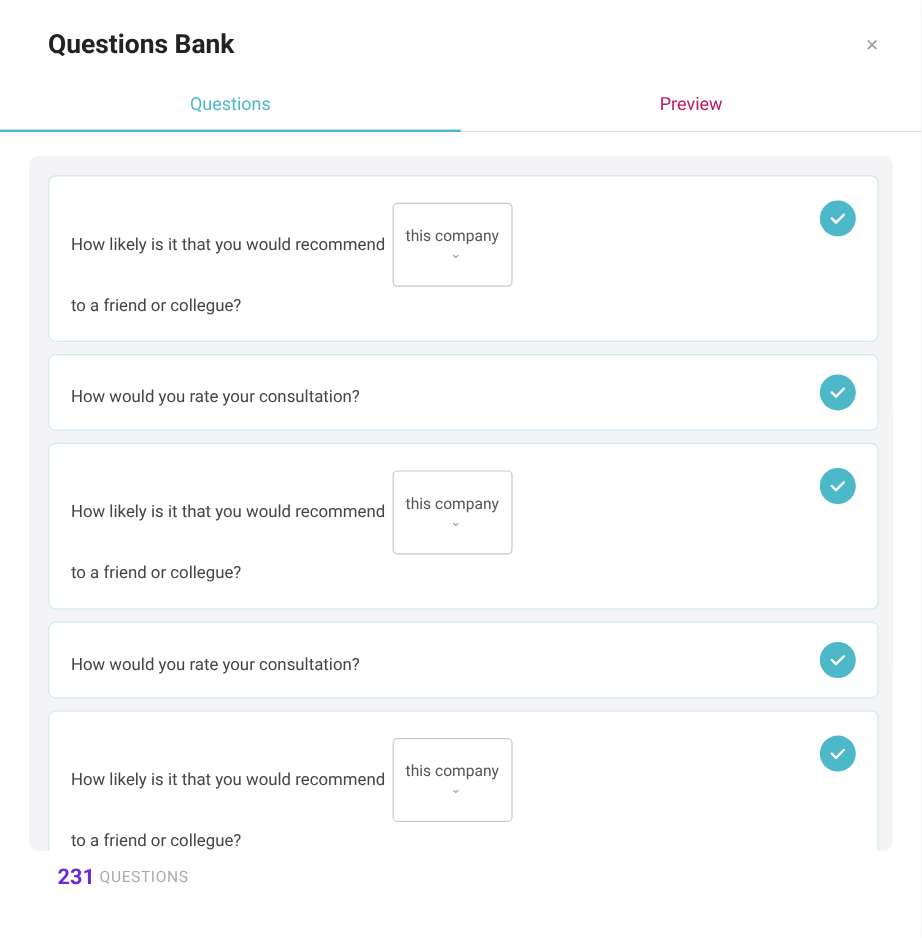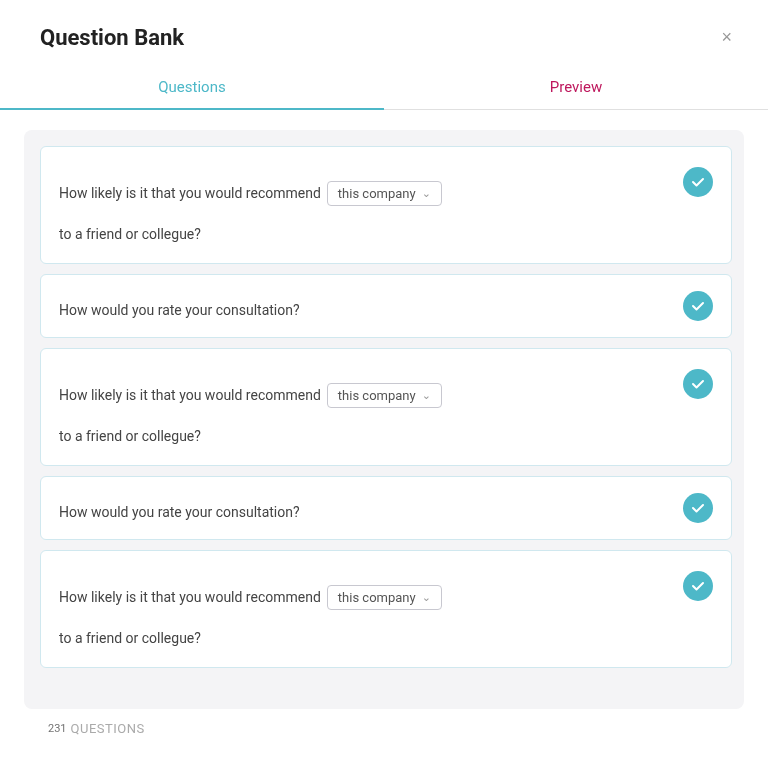"Question Bank" span.modal-title { text: Question -> Questions }
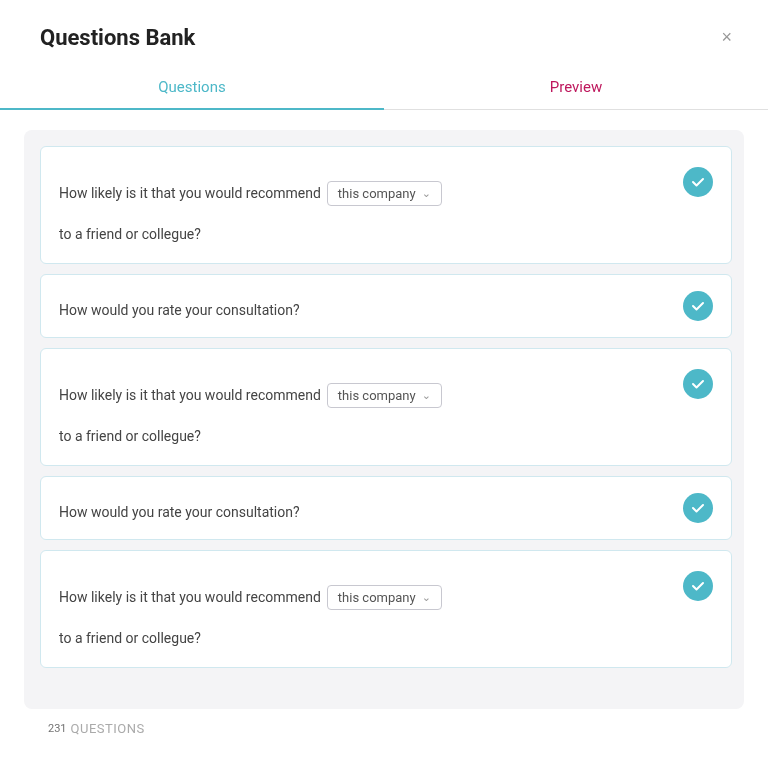"this company" .dropdown-pill { flex-direction: none -> column; margin: 16px 6px -> 4px 6px; padding: 4px 10px -> 20px 10px }
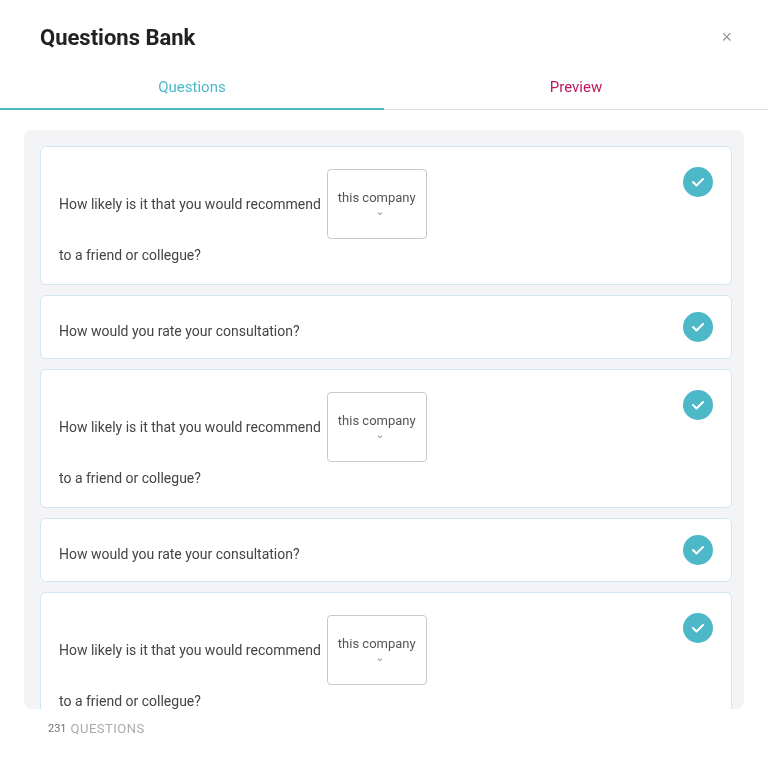"231" .footer-count { color: #737373 -> #6d28d9; font-size: 11px -> 18px; font-weight: 400 -> 700 }
